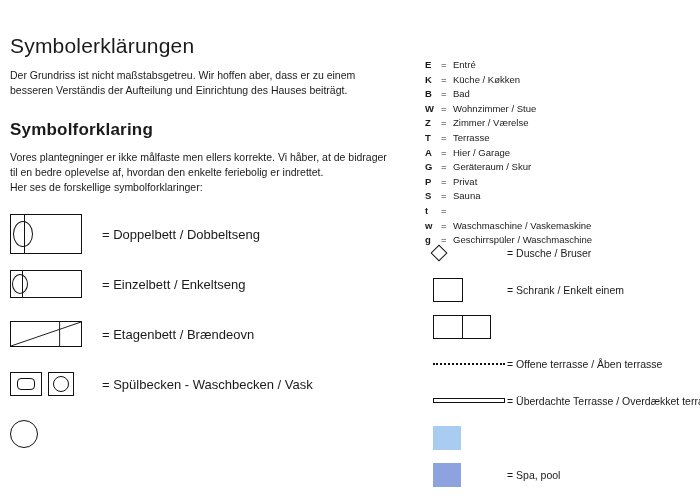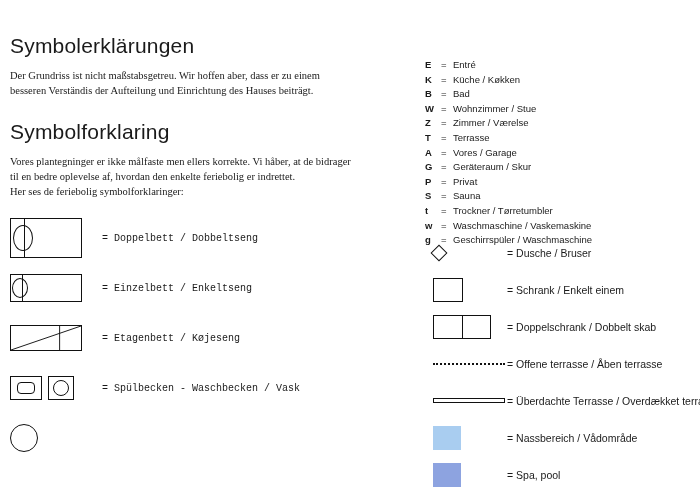"Der Grundriss ist nicht maßstabsgetreu." .intro p { font-family: Liberation Serif, serif -> none }
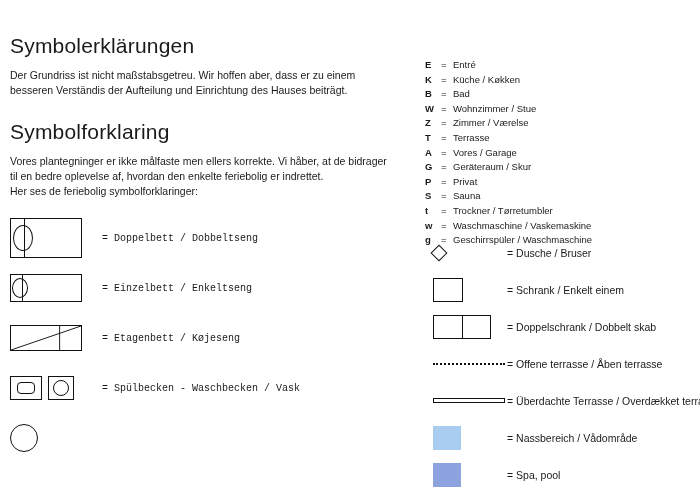"Symbolforklaring" h1.title-dk { font-size: 21px -> 17px; font-weight: normal -> bold }
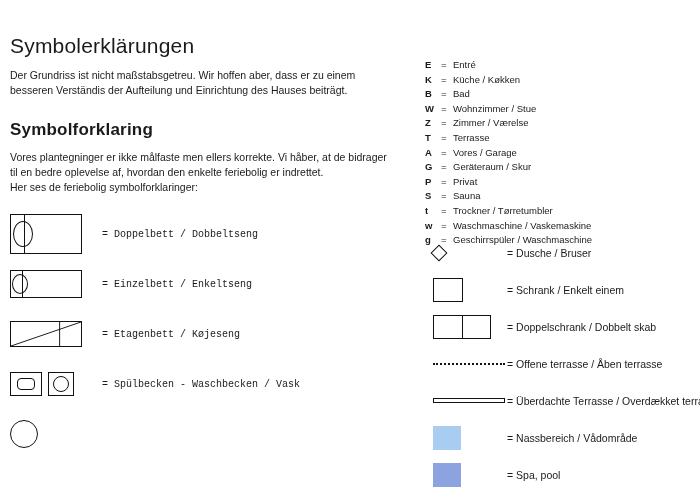"Vores / Garage" span.abbr-text { text: Vores -> Hier }
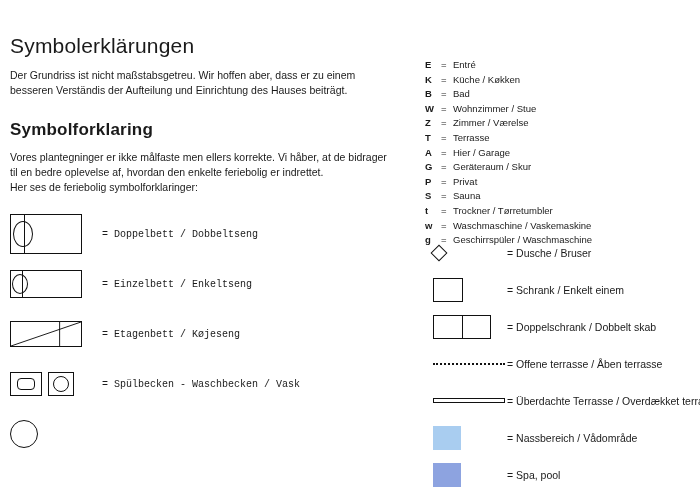"Her ses de feriebolig" p { text: feriebolig -> forskellige }
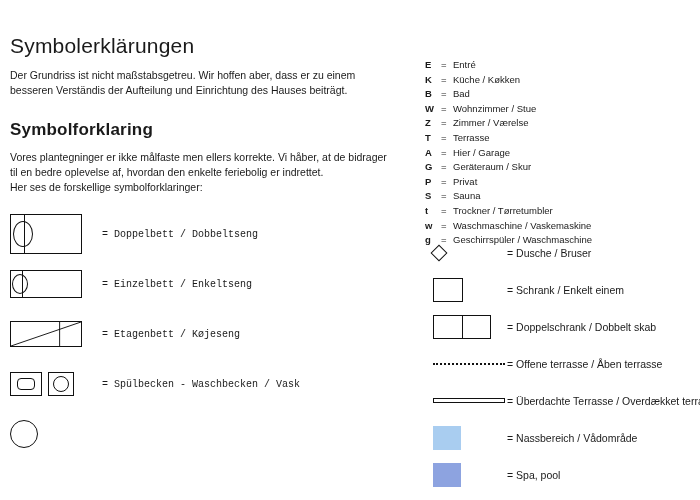"Trockner / Tørretumbler" span.abbr-text { html: <span>Trockner / Tørretumbler</span> -> none }
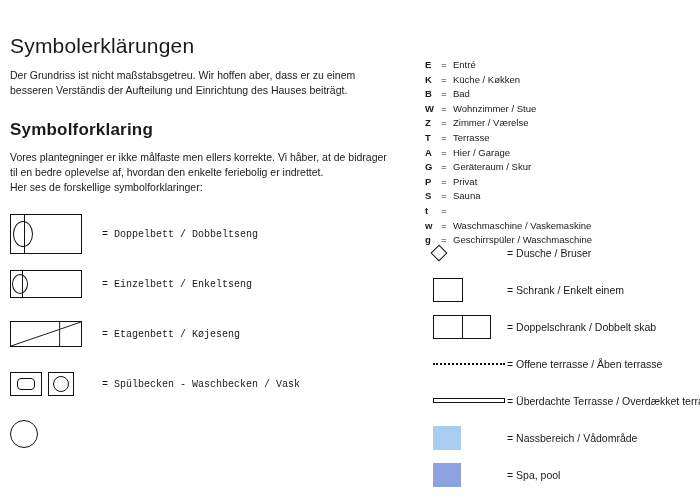"= Doppelbett / Dobbeltseng" .legend-label { font-family: Liberation Mono, monospace -> none; font-size: 10px -> 13px }
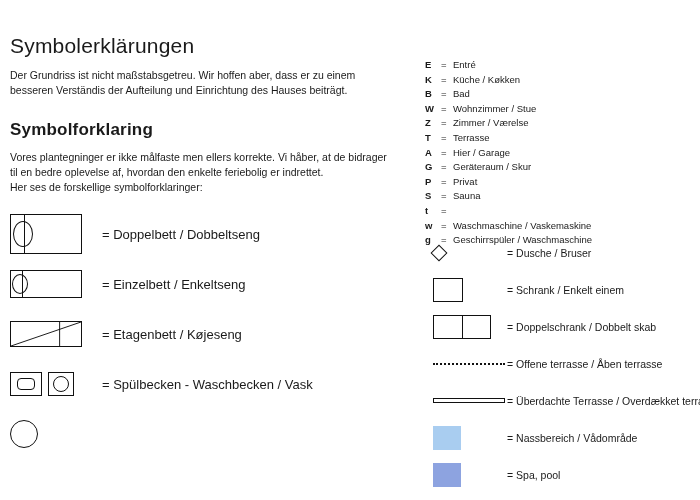"= Etagenbett / Køjeseng" div.legend-label { text: Køjeseng -> Brændeovn }
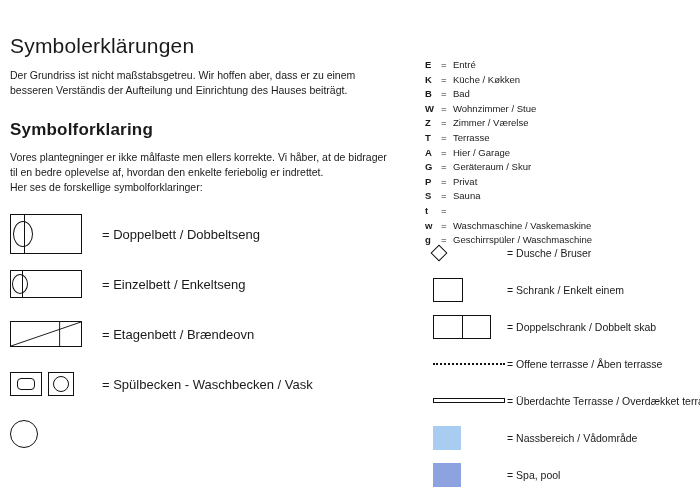"= Doppelschrank / Dobbelt skab" div.rl-label { html: <div>= Doppelschrank / Dobbelt skab</div> -> none }
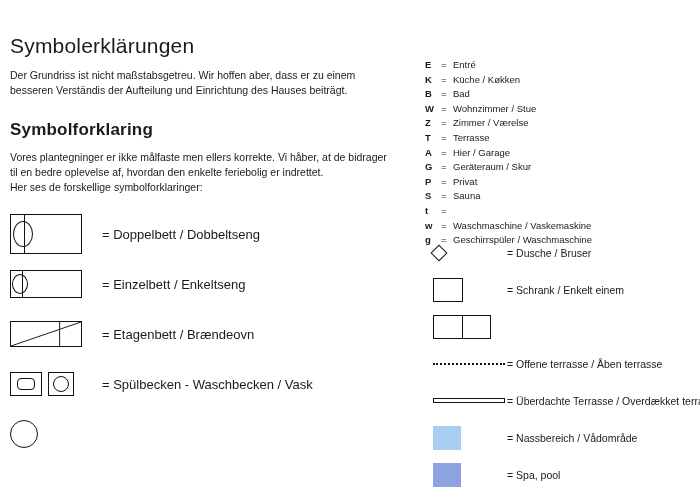"= Nassbereich / Vådområde" div.rl-label { html: <div>= Nassbereich / Vådområde</div> -> none }
